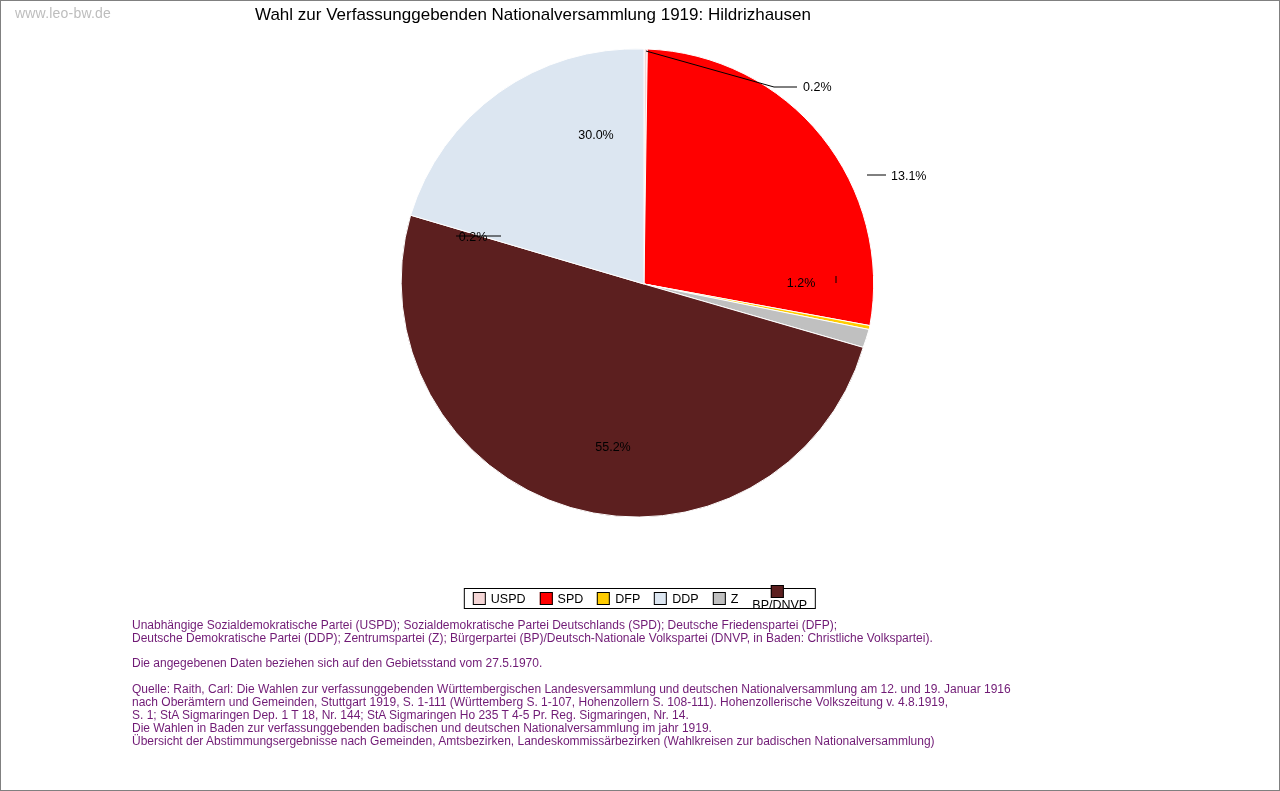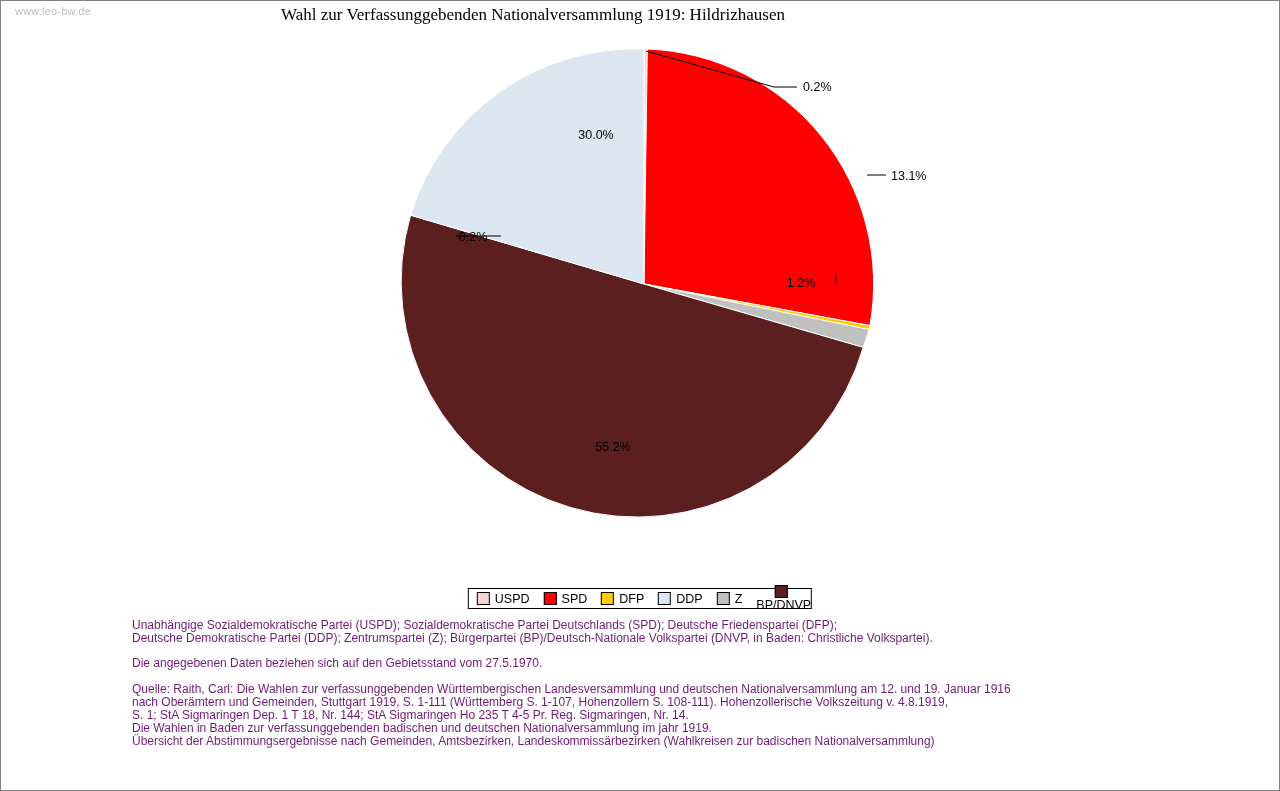"www.leo-bw.de" #watermark { font-size: 11px -> 14px }
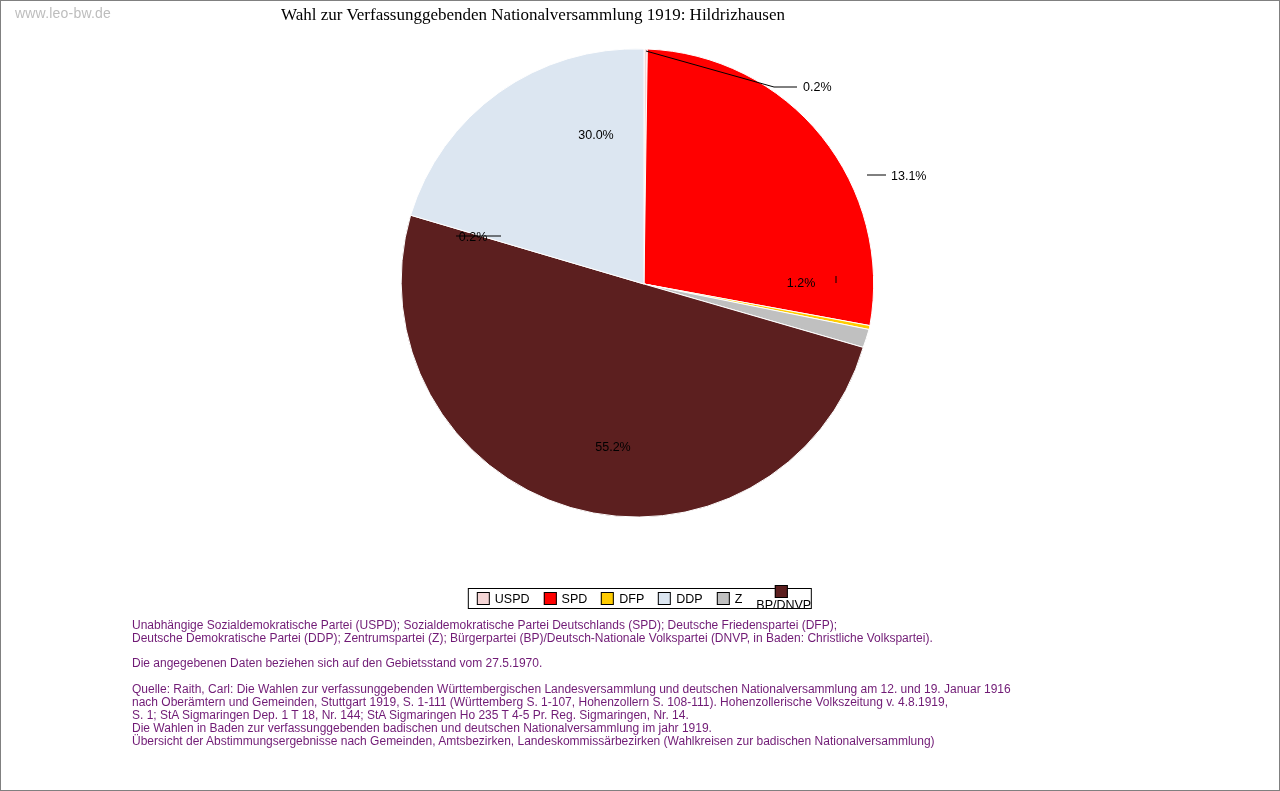"Wahl zur Verfassunggebenden" #chart-title { font-family: Liberation Serif, serif -> none }
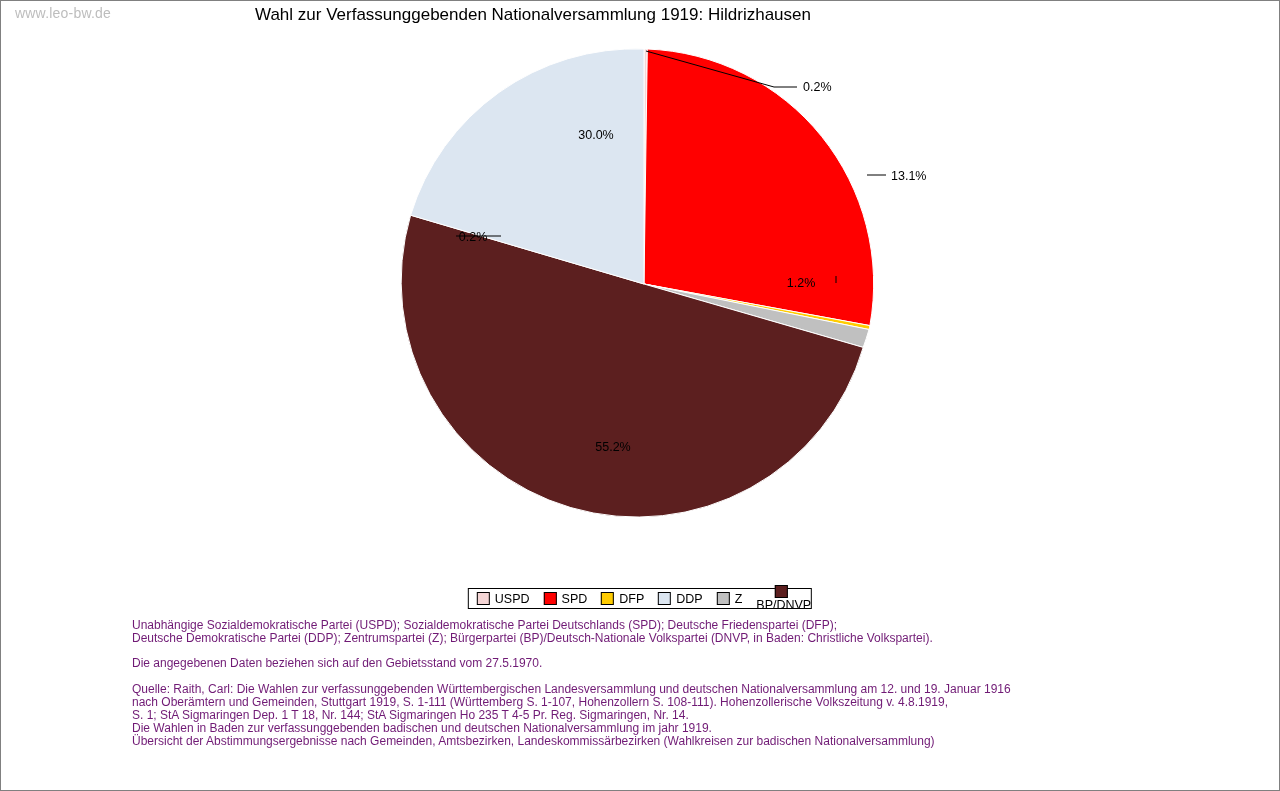"USPD" #legend { padding: 3px 0 3px 8px -> 3px 8px 3px 8px }
